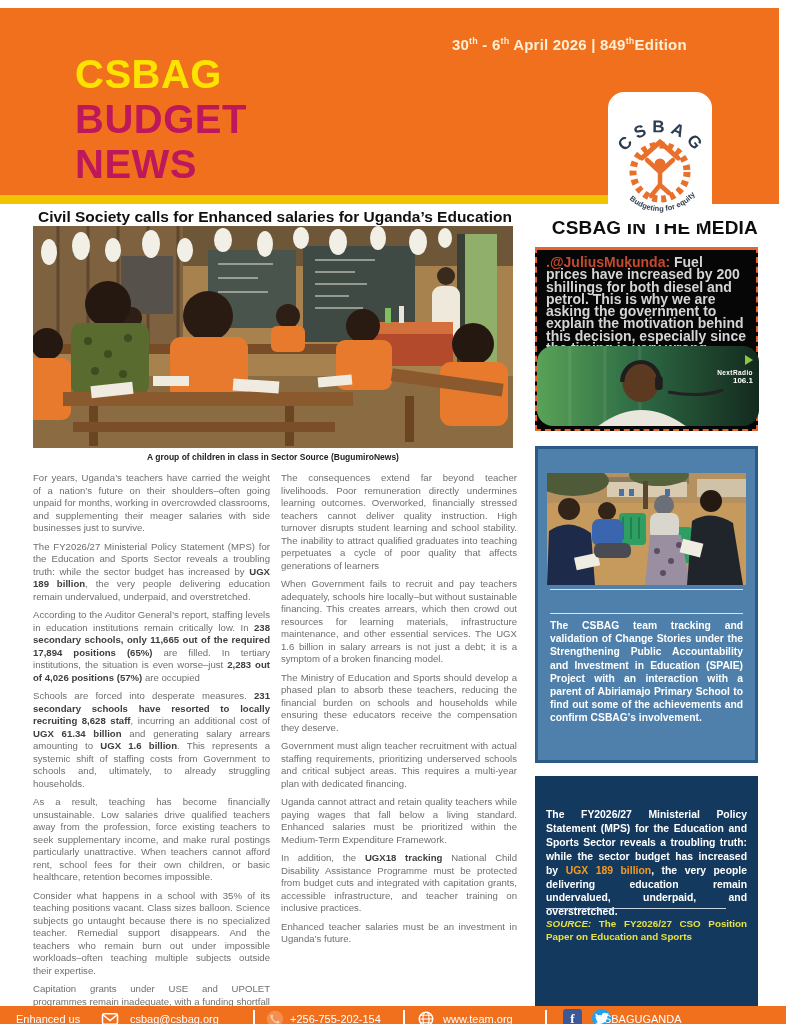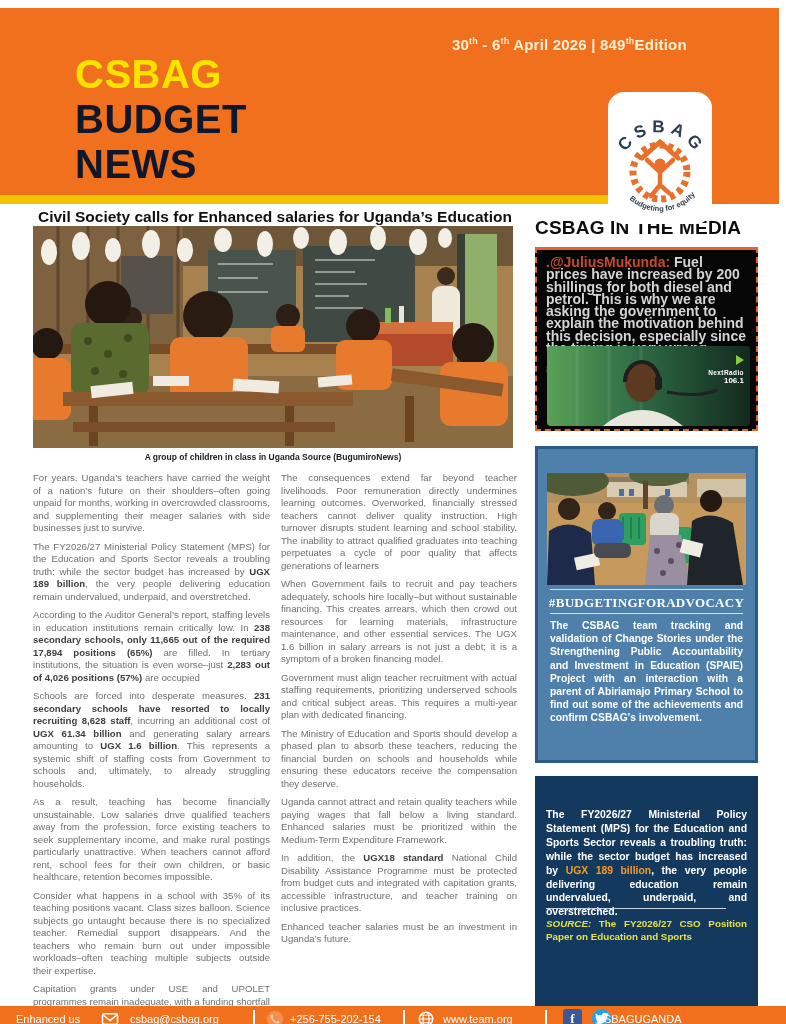"BUDGET" .masthead .w { color: #0f172a -> #be185d }
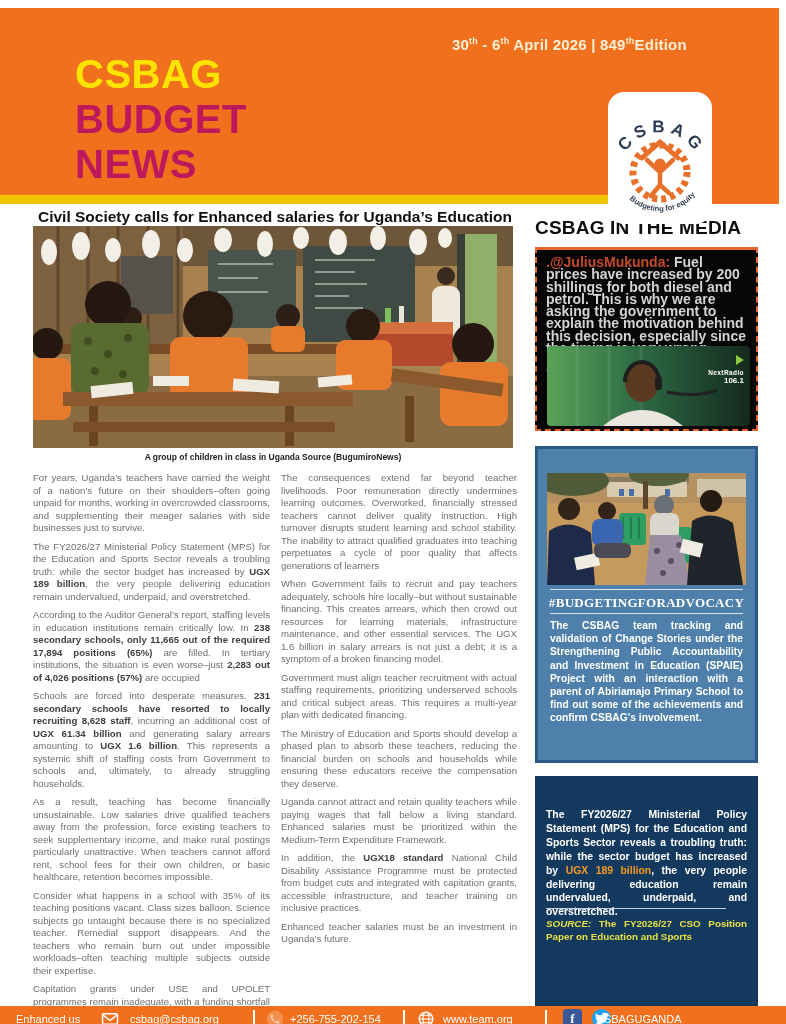"CSBAG IN THE MEDIA" .media-title { text-align: left -> right }
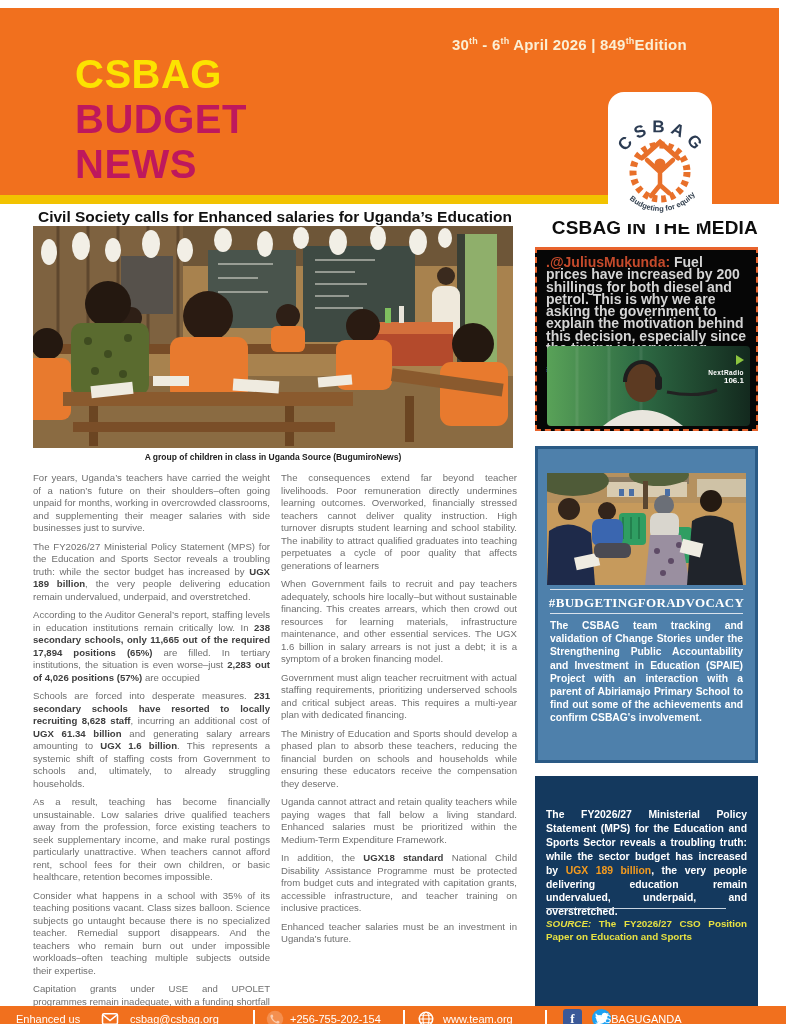"106.1" .tweet-photo { border-radius: 4px -> 16px; left: 10px -> 0; width: 203px -> 222px }
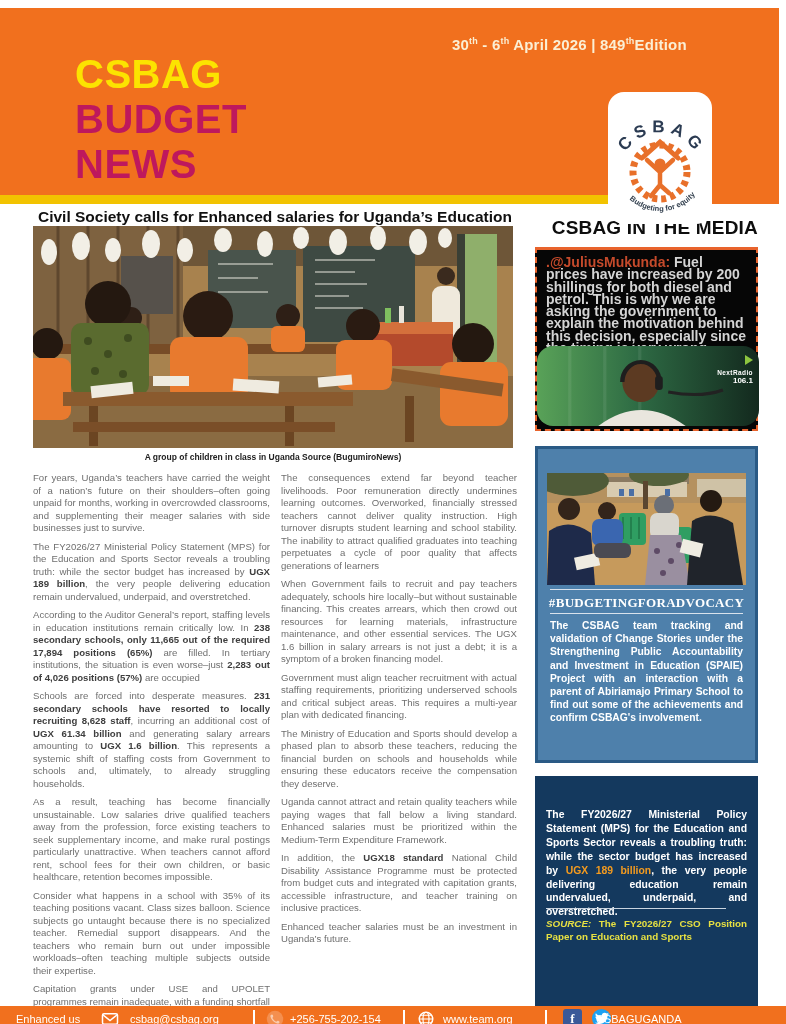"A group of children in" div.caption { text: Uganda -> Sector }
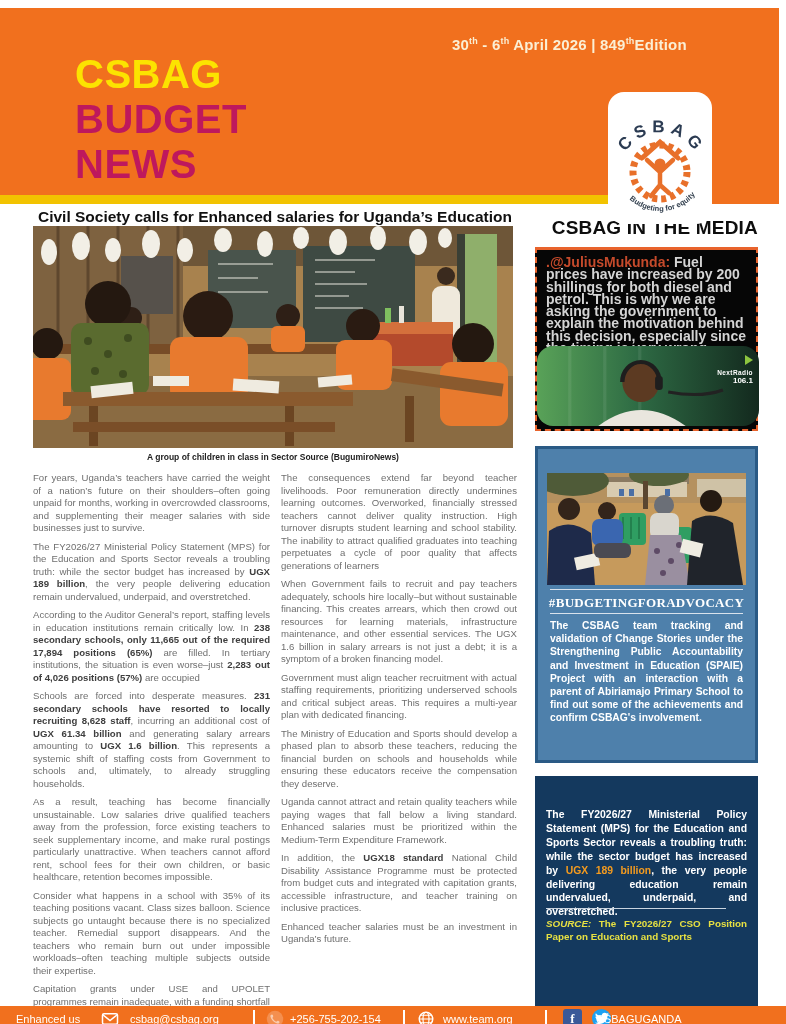"#BUDGETINGFORADVOCACY" div.adv-head { html: <div>#BUDGETINGFORADVOCACY</div> -> none }
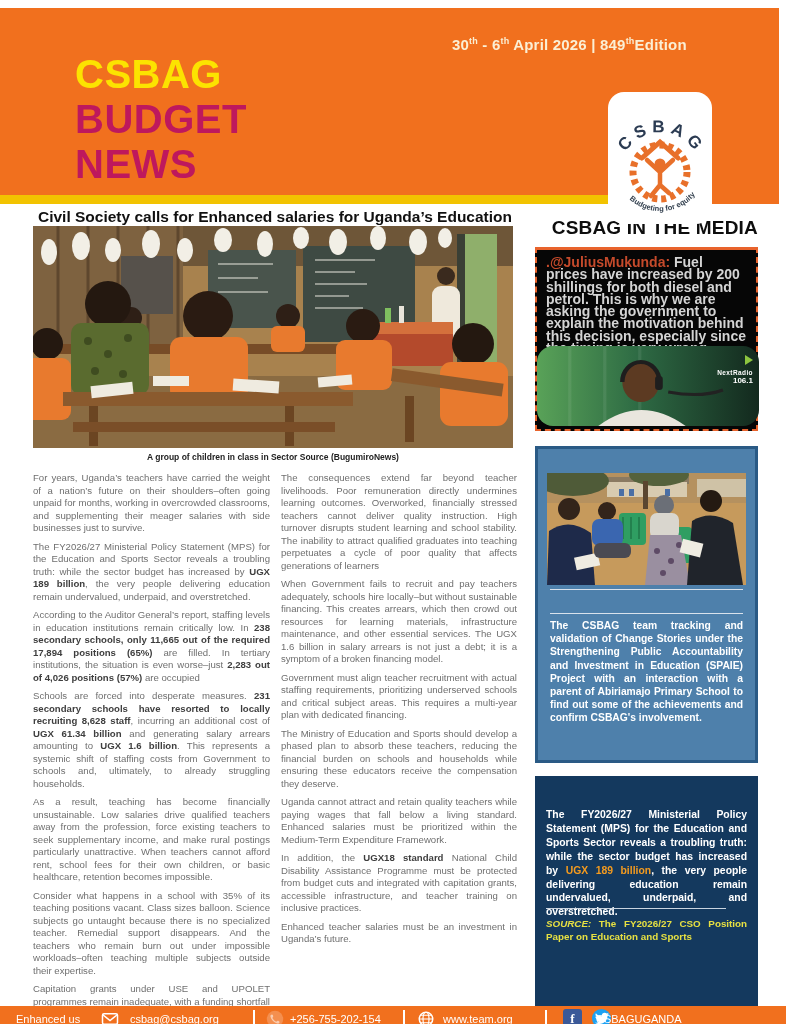"Government must align teacher" p { order: before "The Ministry of Education and" -> after "The Ministry of Education and" }
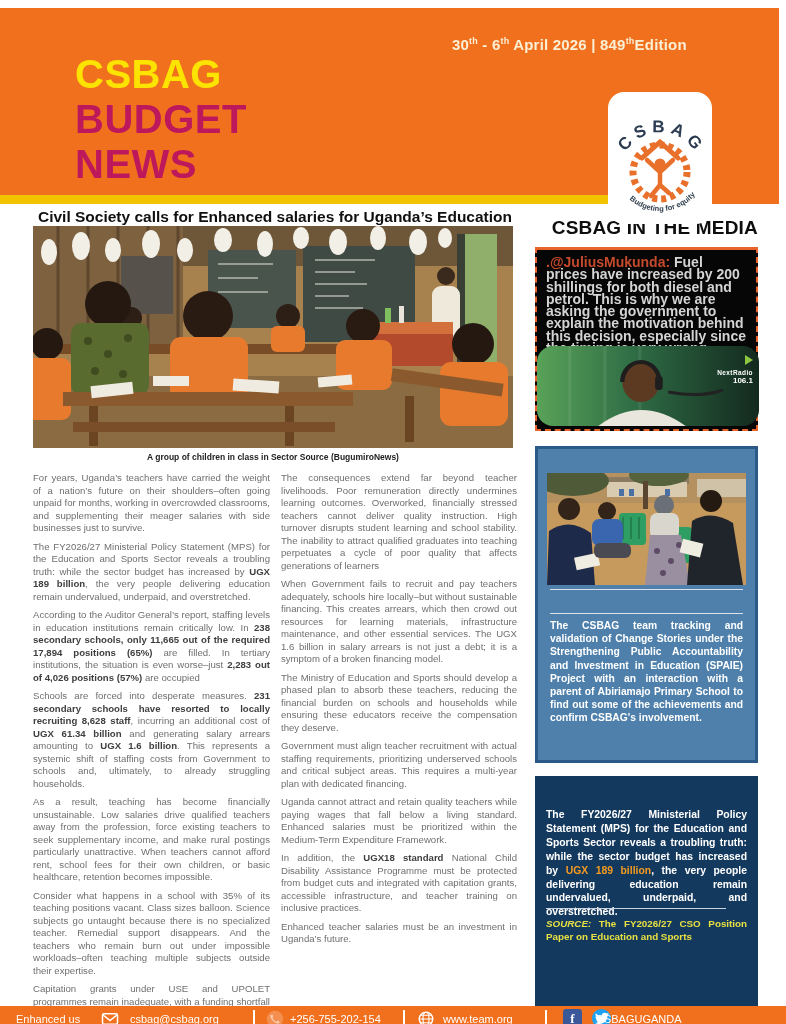"UGX18 standard" span.b { text: standard -> tracking }
